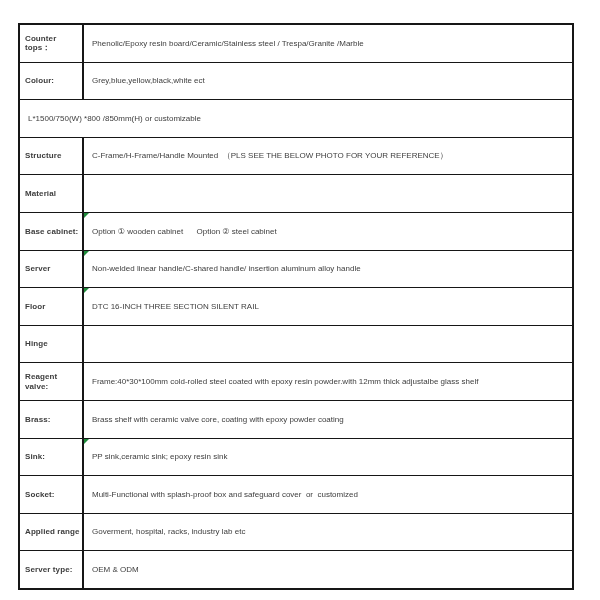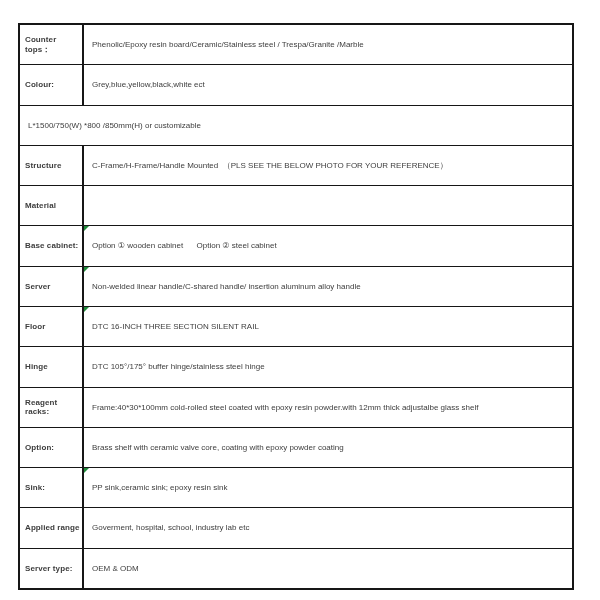"DTC 105°/175° buffer hinge/stainless" div.cell-value { html: <div> <span>DTC 105°/175° buffer hinge/stainless steel hinge</span> </div> -> none }
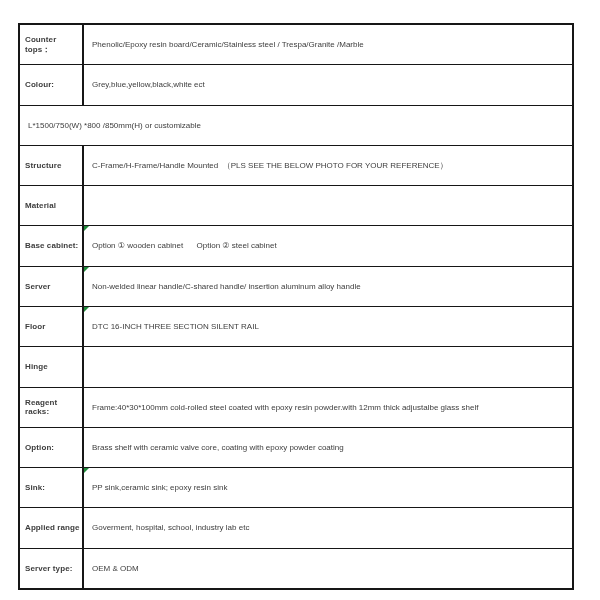"Reagent racks:" div.cell-label { text: racks -> valve }
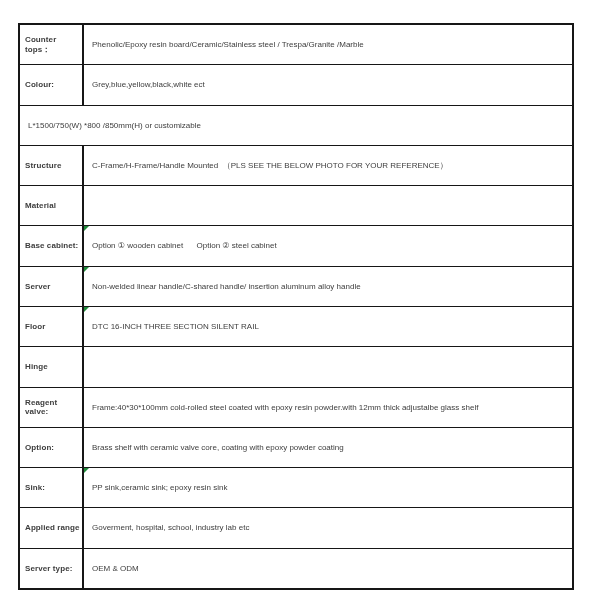"Option:" div.cell-label { text: Option -> Brass }
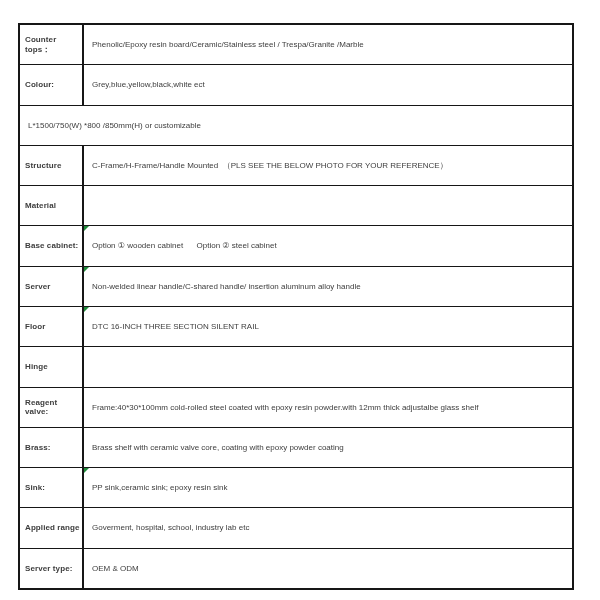"Socket:" div.spec-row { html: none -> <div> <div>Socket:</div> <div> <span>Multi-Functional with splash-proof box and safeguard cover or customized</span> </div> </div> }
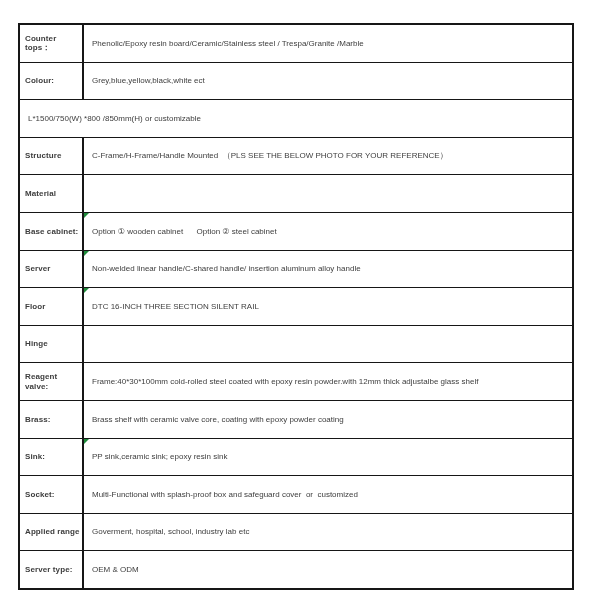"Goverment, hospital, school, industry" span.value-text { text: school -> racks }
